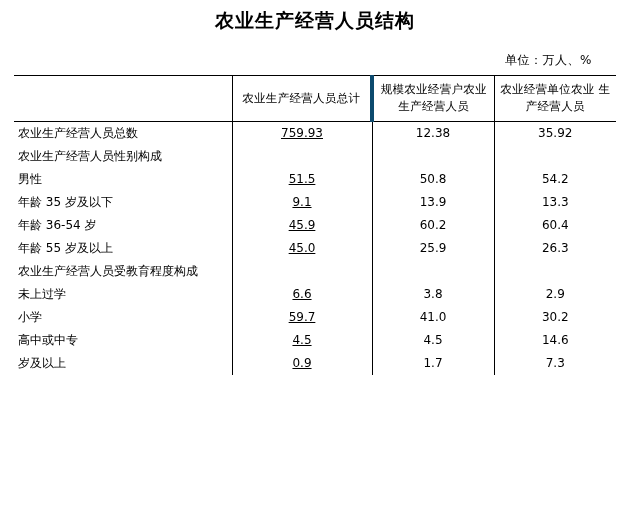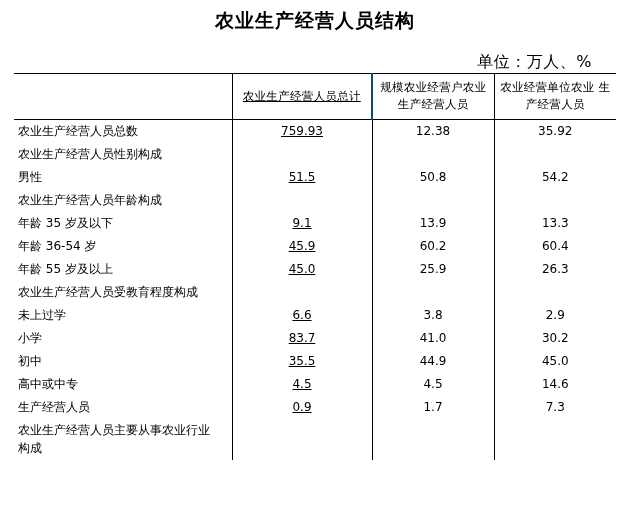"单位：万人、%" .unit-line { font-size: 16px -> 12px; margin-bottom: none -> 6px }
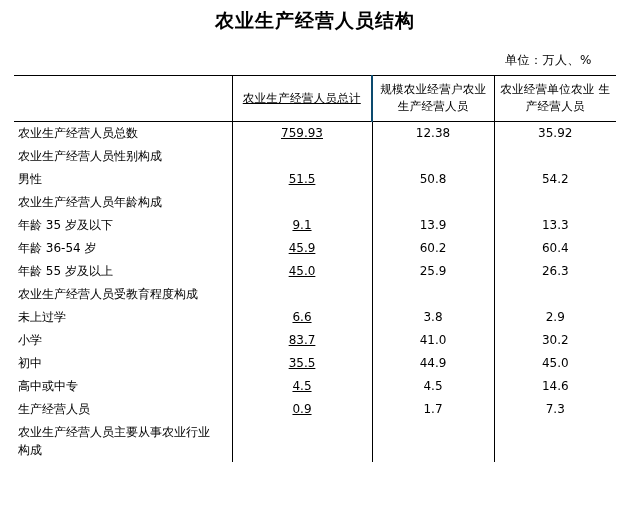"农业生产经营人员总计" table.data thead th.head-col1 { border-right: 2px solid #0c4a6e -> 4px solid #0c4a6e; text-decoration: underline -> none }
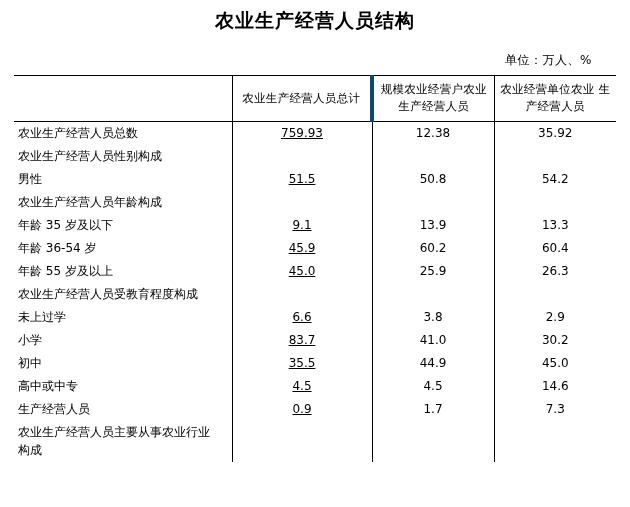"农业生产经营人员年龄构成" tr { html: <tr> <td>农业生产经营人员年龄构成</td> <td></td> <td></td> <td></td> </tr> -> none }
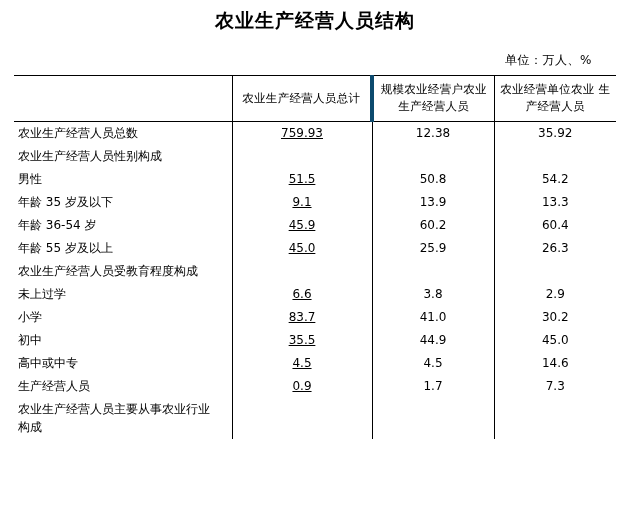"83.7" td.val { text: 83.7 -> 59.7 }
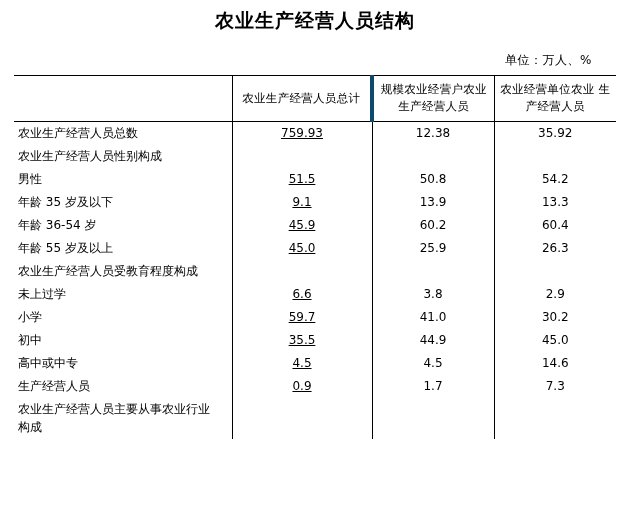"初中" tr { html: <tr> <td>初中</td> <td>35.5</td> <td>44.9</td> <td>45.0</td> </tr> -> none }
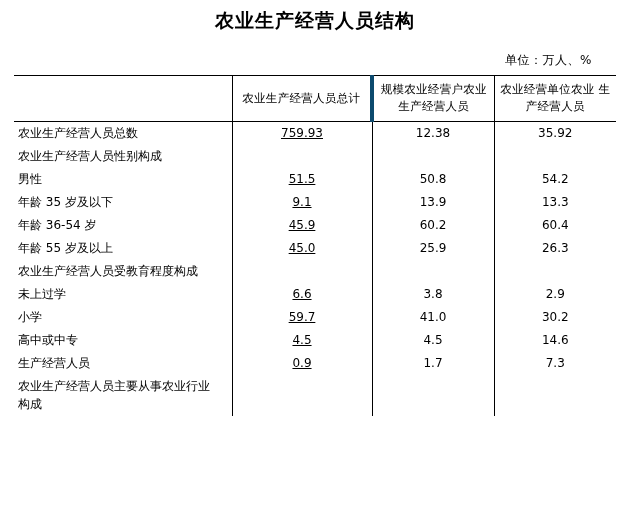"生产经营人员" td.label { text: 生产经营人员 -> 岁及以上 }
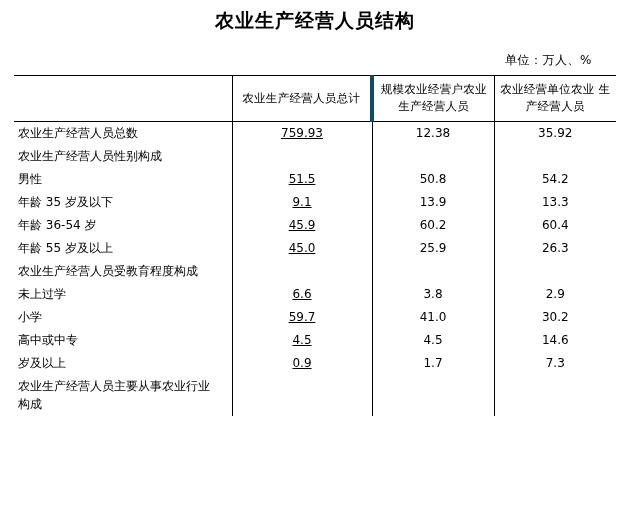"农业生产经营人员主要从事农业行业" tr { html: <tr> <td>农业生产经营人员主要从事农业行业 构成</td> <td></td> <td></td> <td></td> </tr> -> none }
